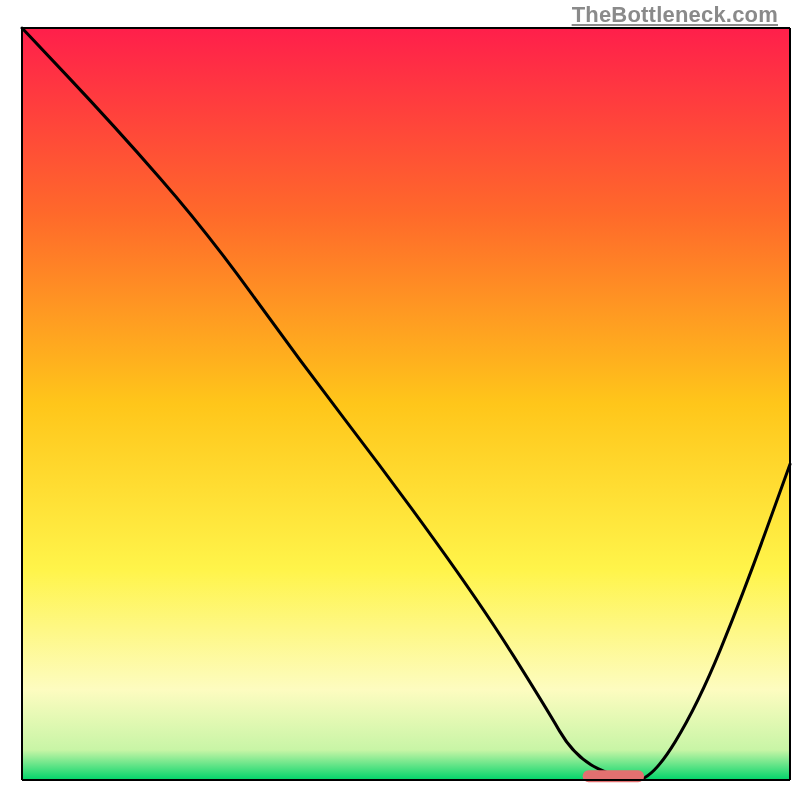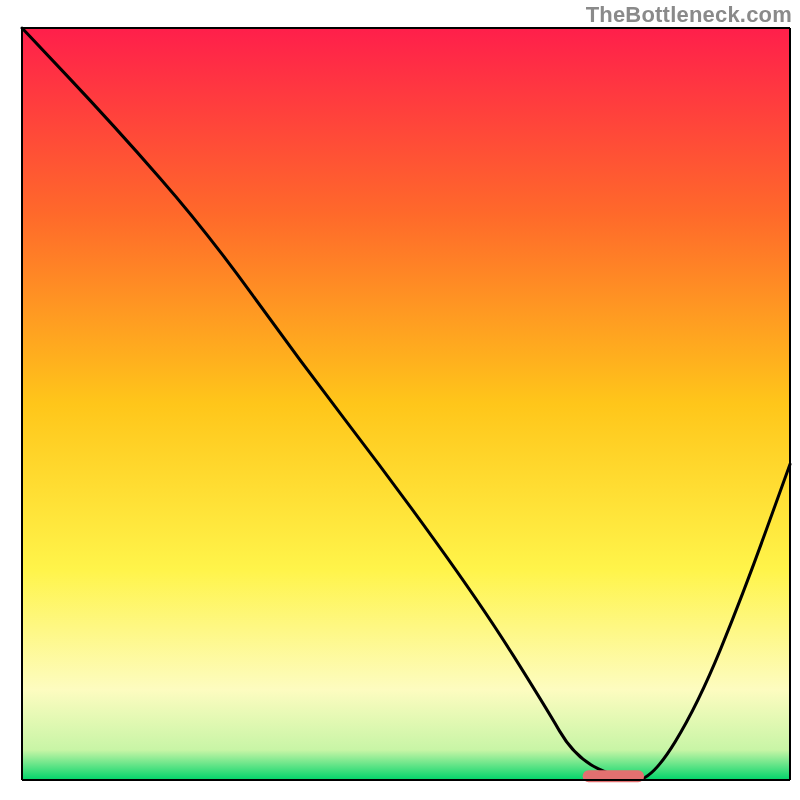"TheBottleneck.com" .watermark { right: 8px -> 22px; text-decoration: none -> underline }
